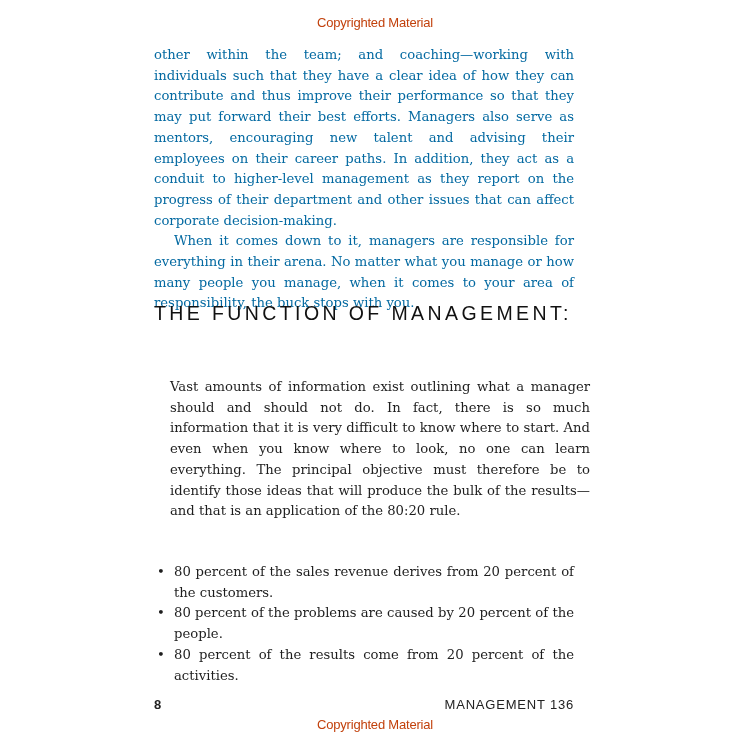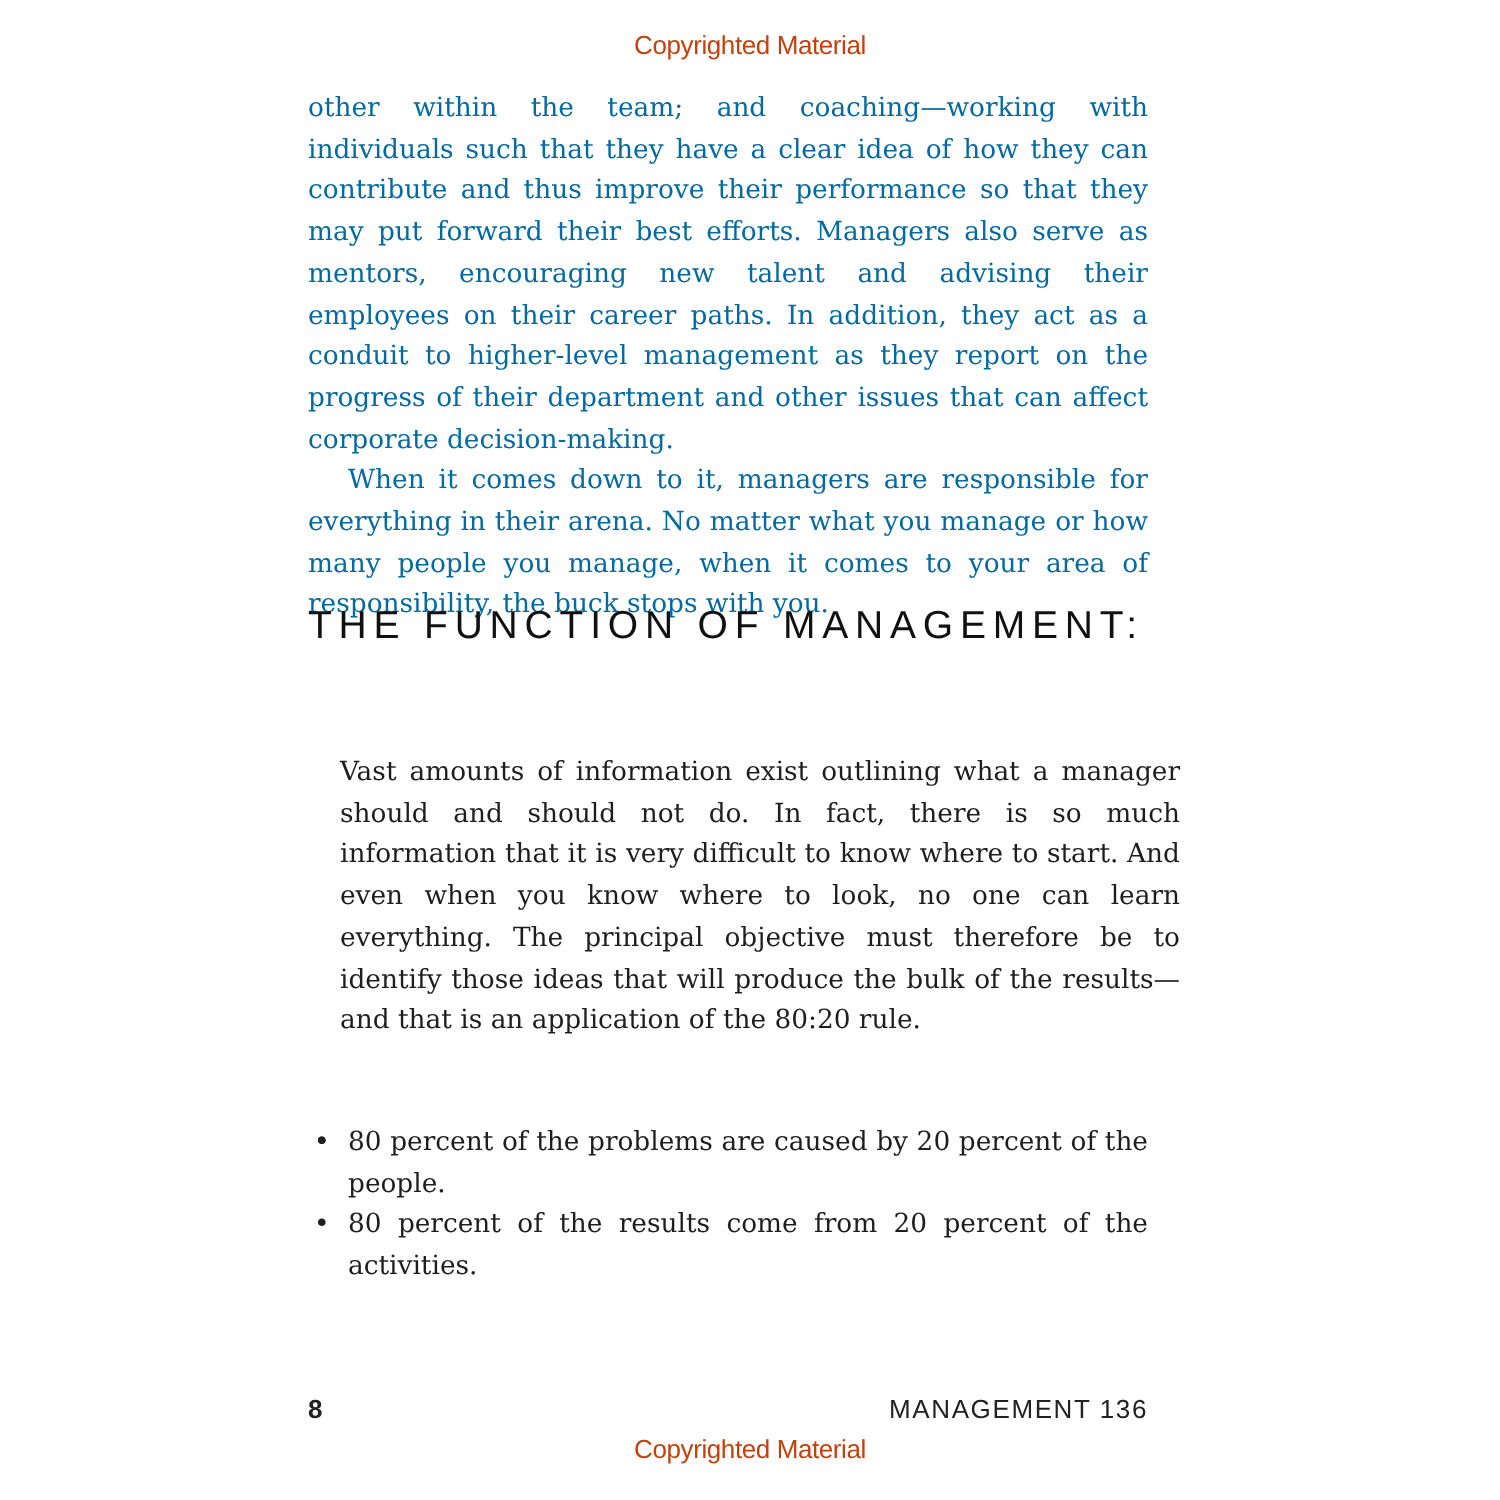"80 percent of the sales" span { html: none -> <span>80 percent of the sales revenue derives from 20 percent of the customers.</span> }
